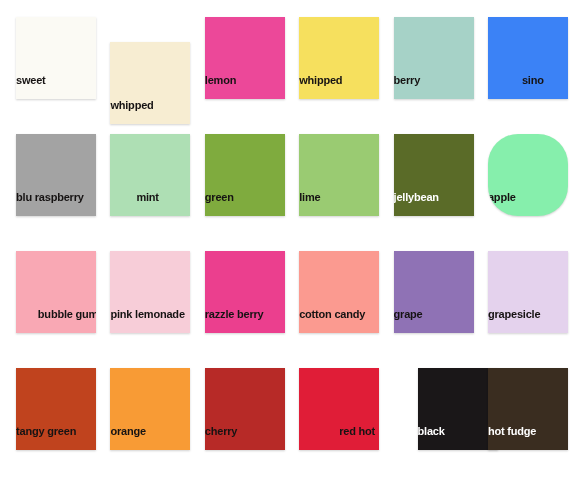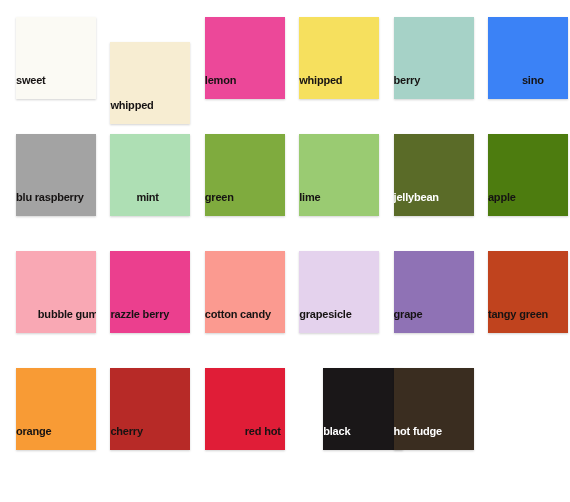"apple" div.swatch { background-color: #4d7c0f -> #86efac; border-radius: none -> 30px }
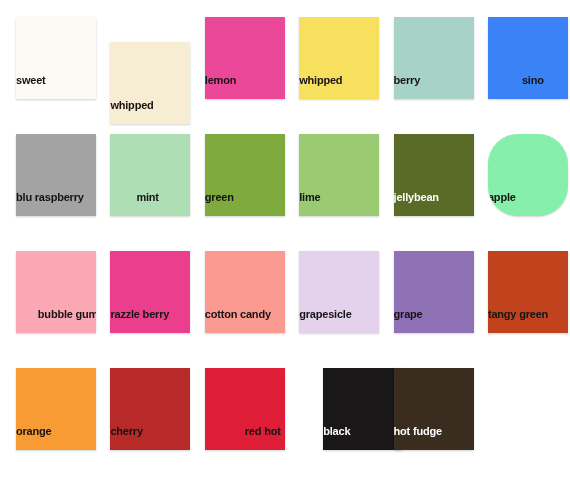"pink lemonade" div.swatch { html: none -> <div> <span>pink lemonade</span> </div> }
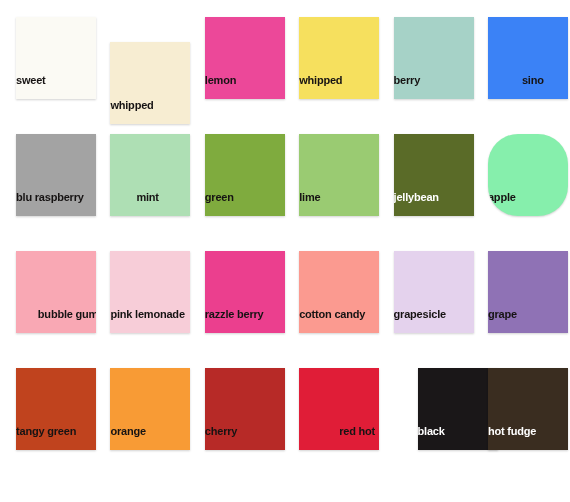"grapesicle" div.swatch { order: before "grape" -> after "grape" }
